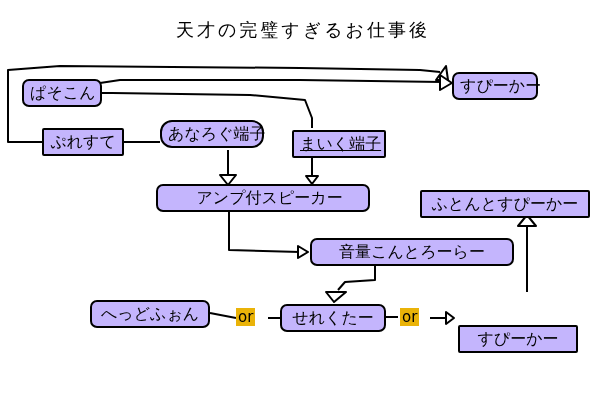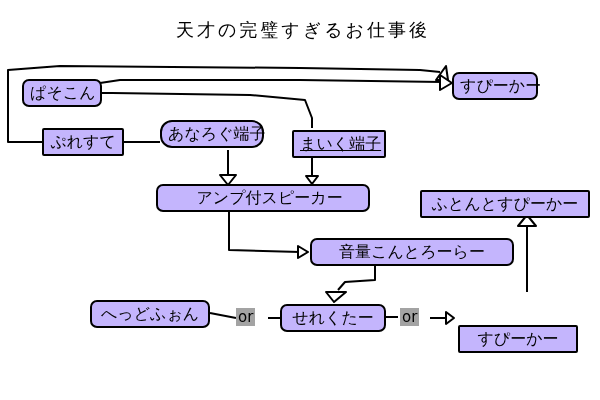"or" .or { background: #a3a3a3 -> #eab308 }
